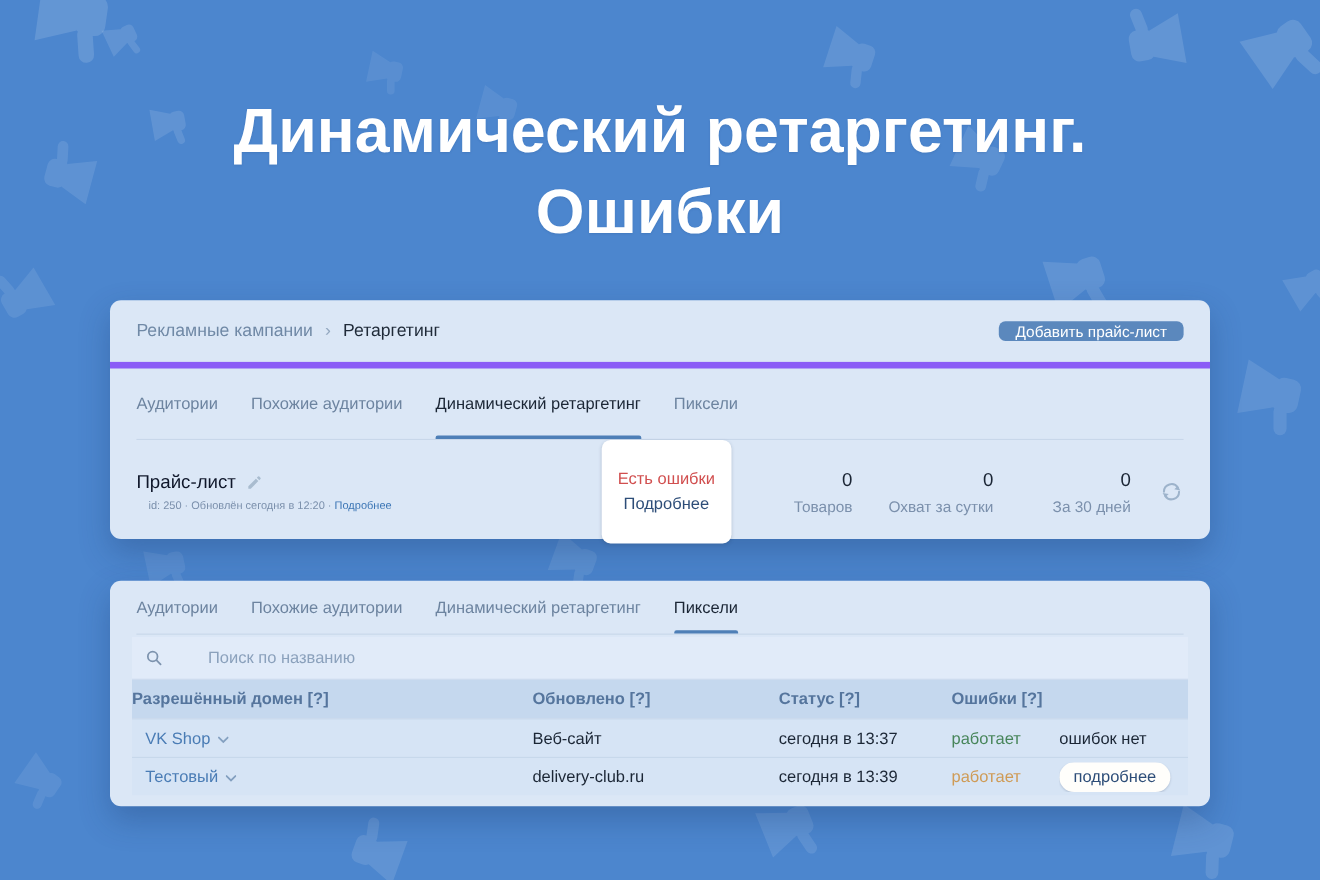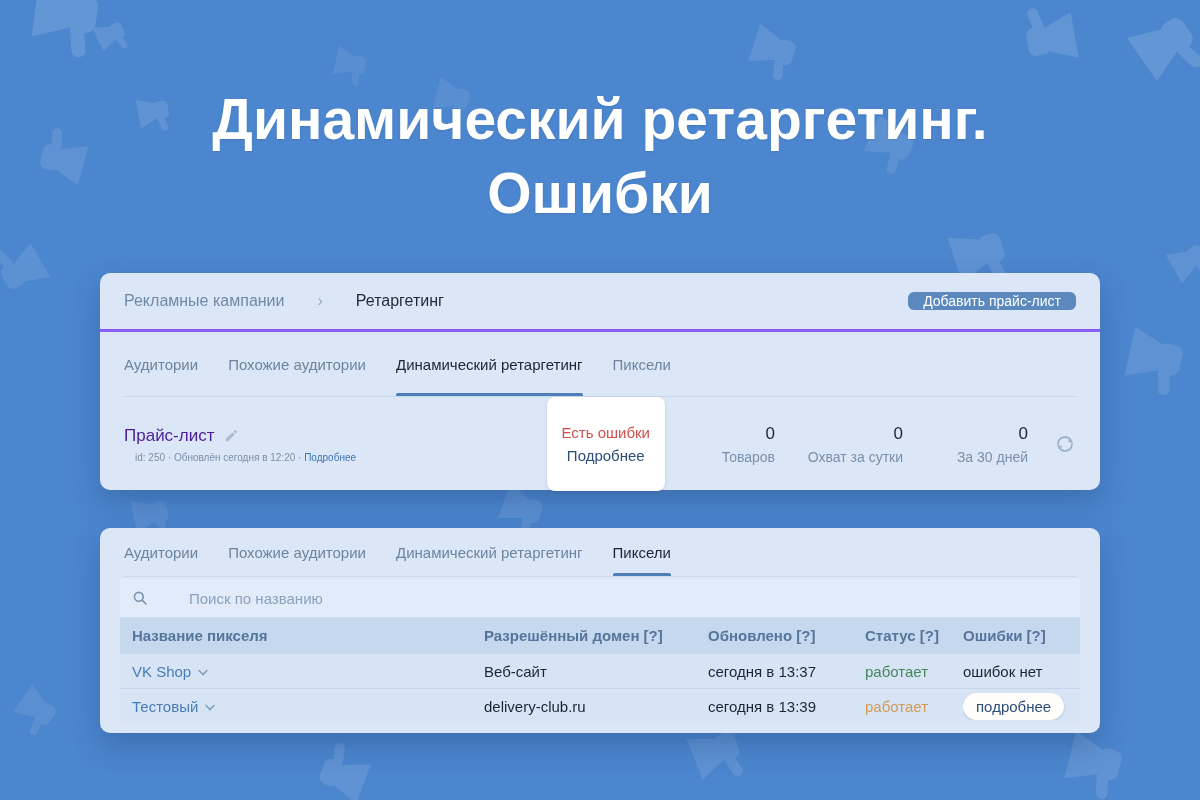"Рекламные кампании" .card-header { border-bottom: 3px solid #8b5cf6 -> 6px solid #8b5cf6; gap: 22px -> none }
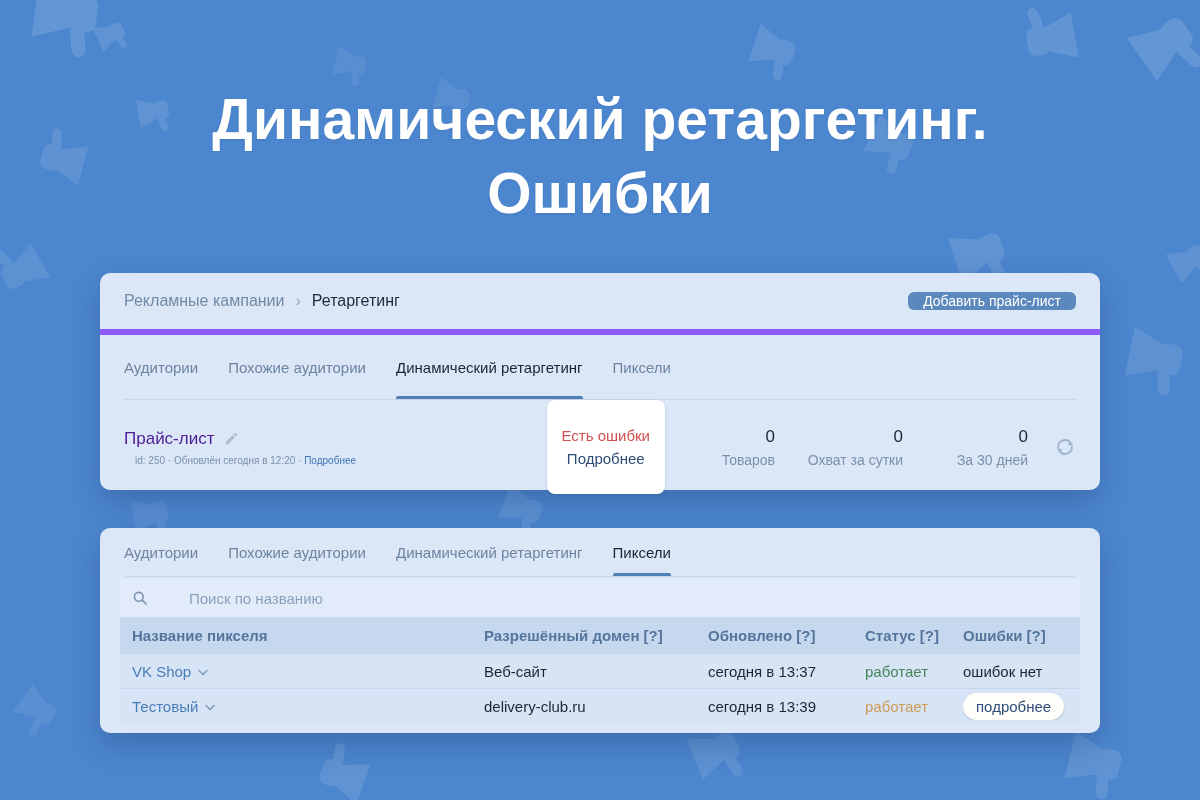"Прайс-лист" .pl-name { color: #4c1d95 -> #0f172a }
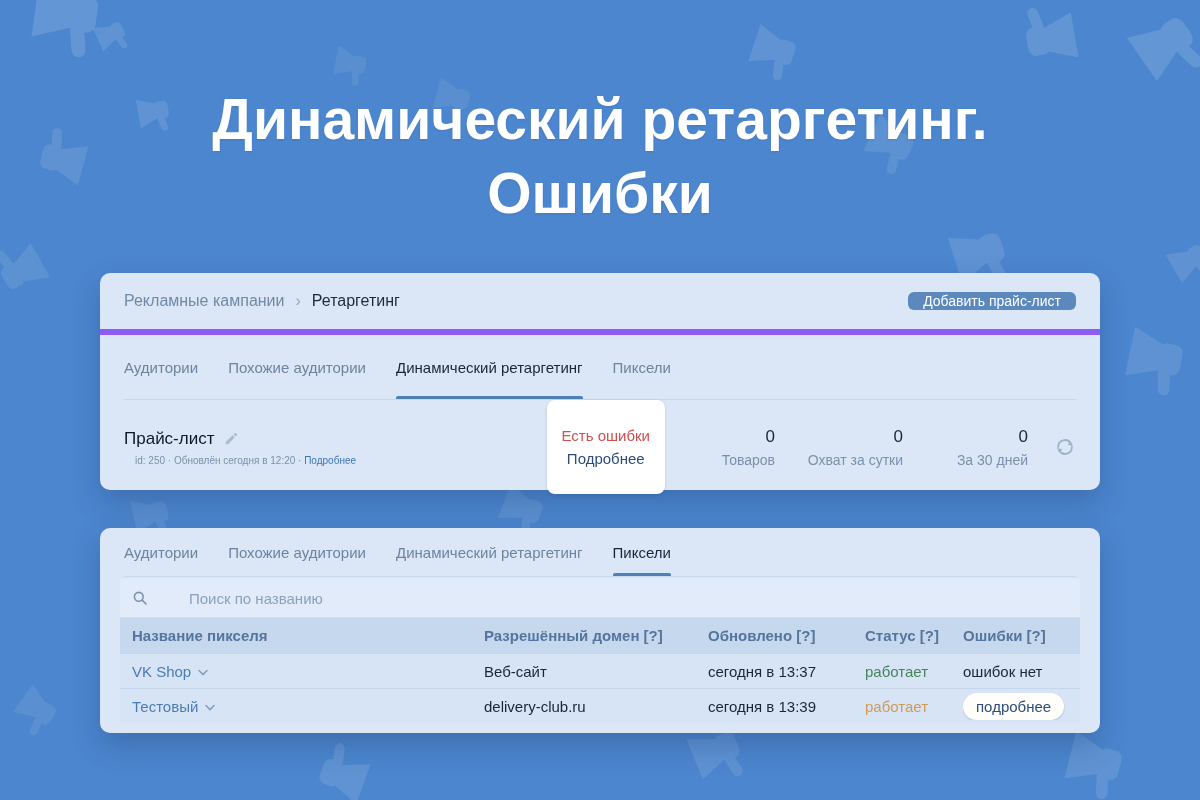"Название пикселя" div.cell { html: <div>Название пикселя</div> -> none }
